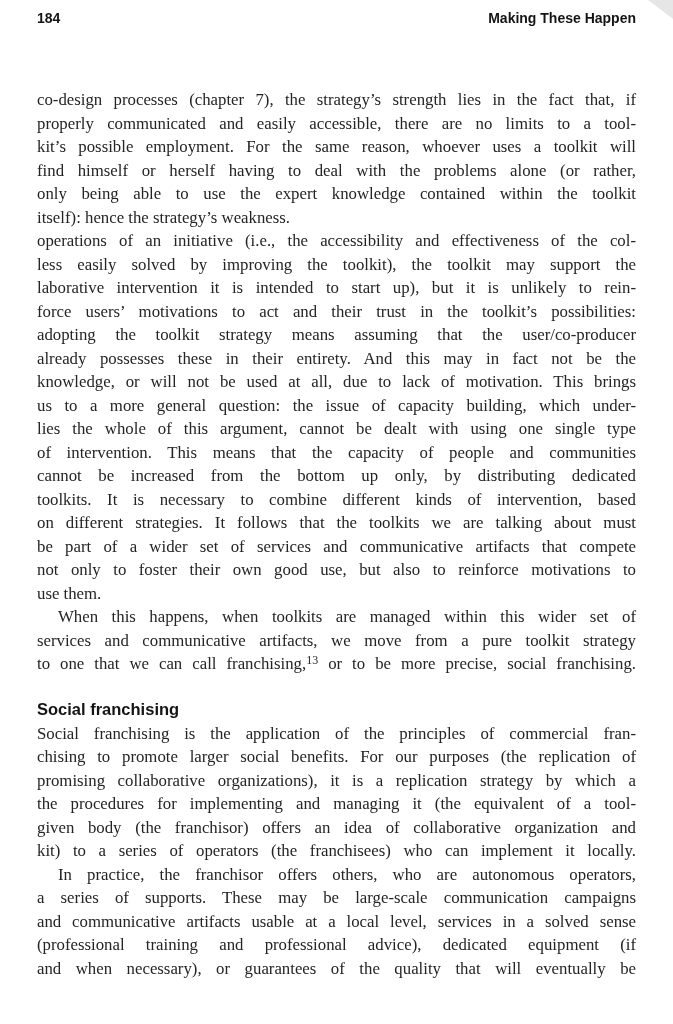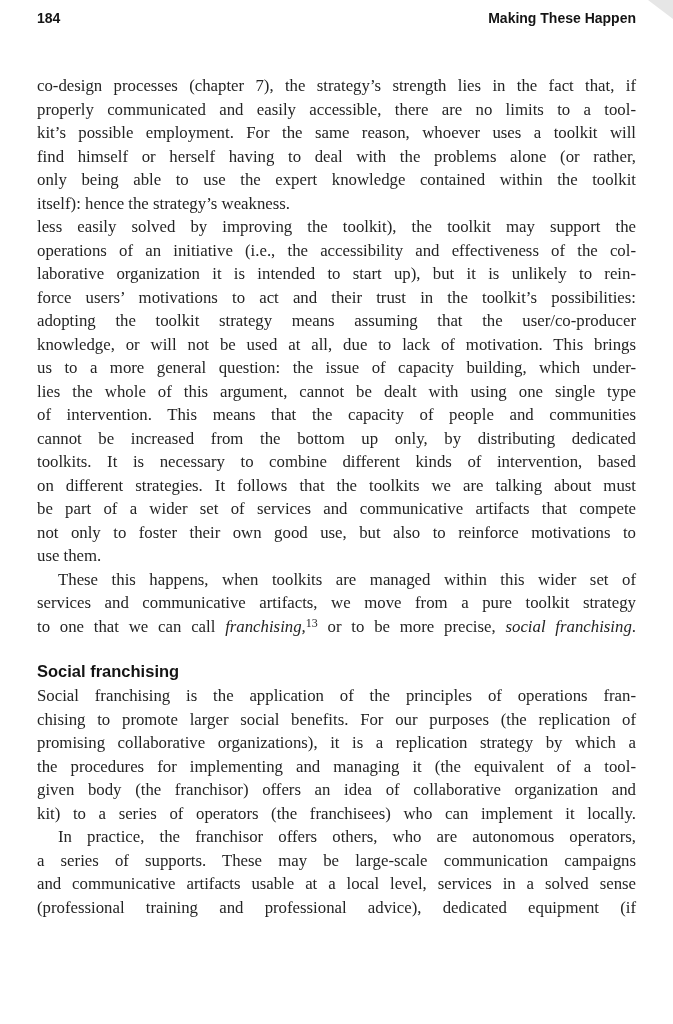"co-design processes (chapter 7), the" .text-column { top: 74px -> 88px }
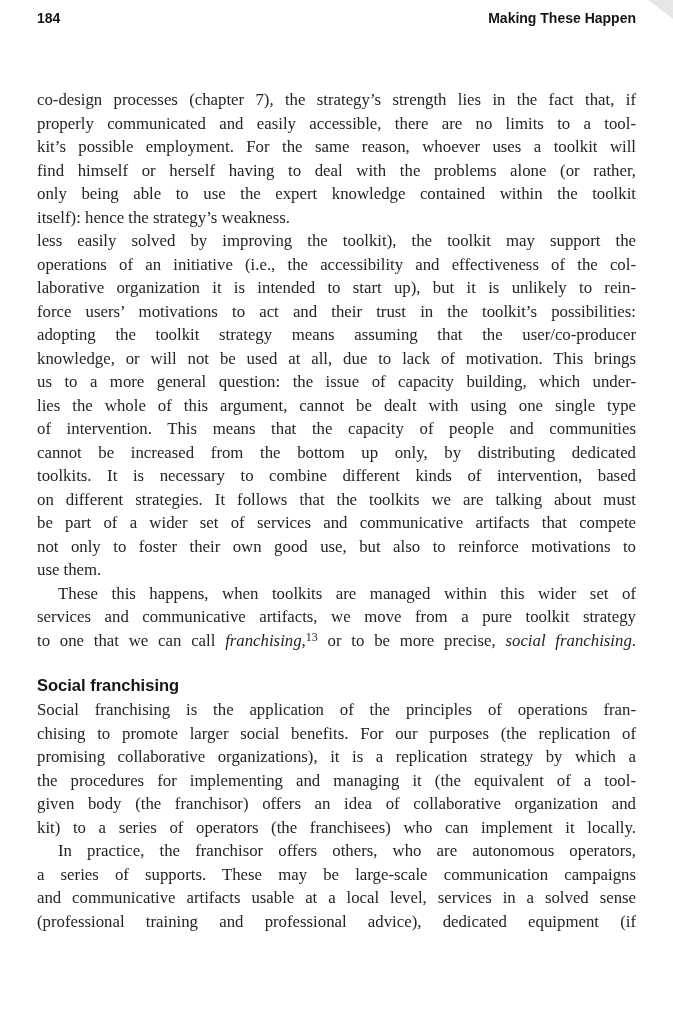"less easily solved by improving" div.line { order: before "operations of an initiative (i.e.," -> after "operations of an initiative (i.e.," }
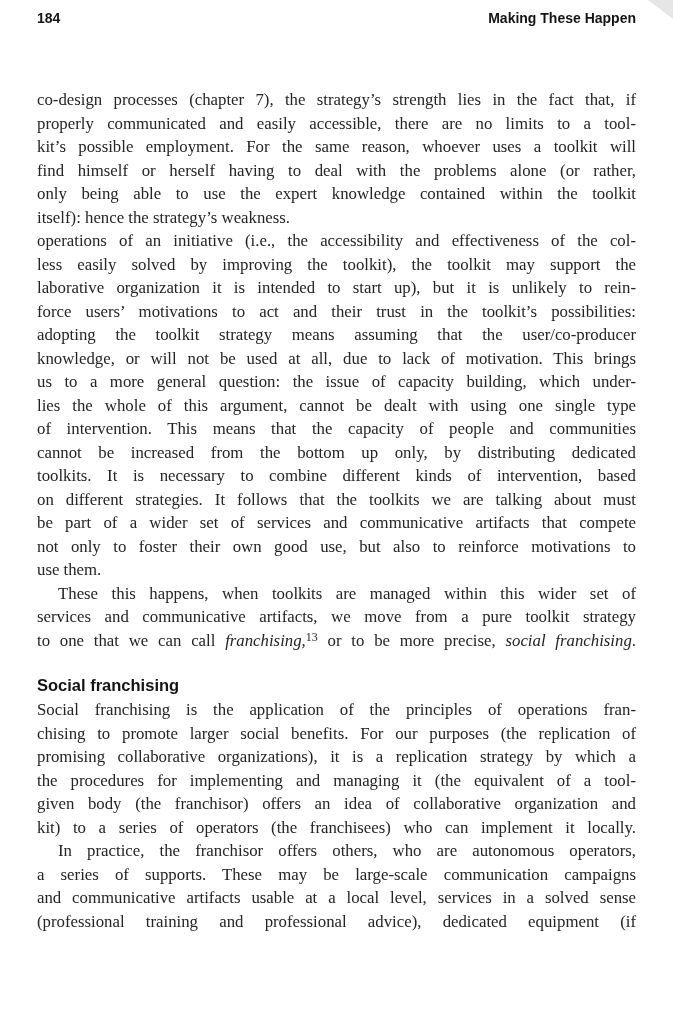"laborative organization it is intended" div.line { text: organization -> intervention }
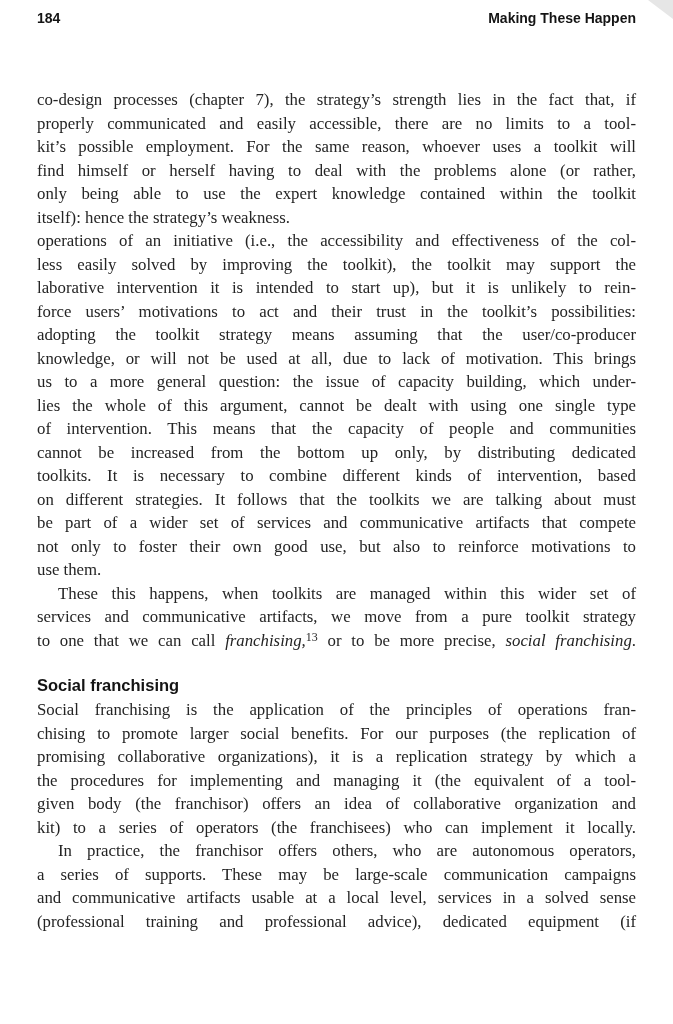"already possesses these in their" div.line { html: none -> <div>already possesses these in their entirety. And this may in fact not be the</div> }
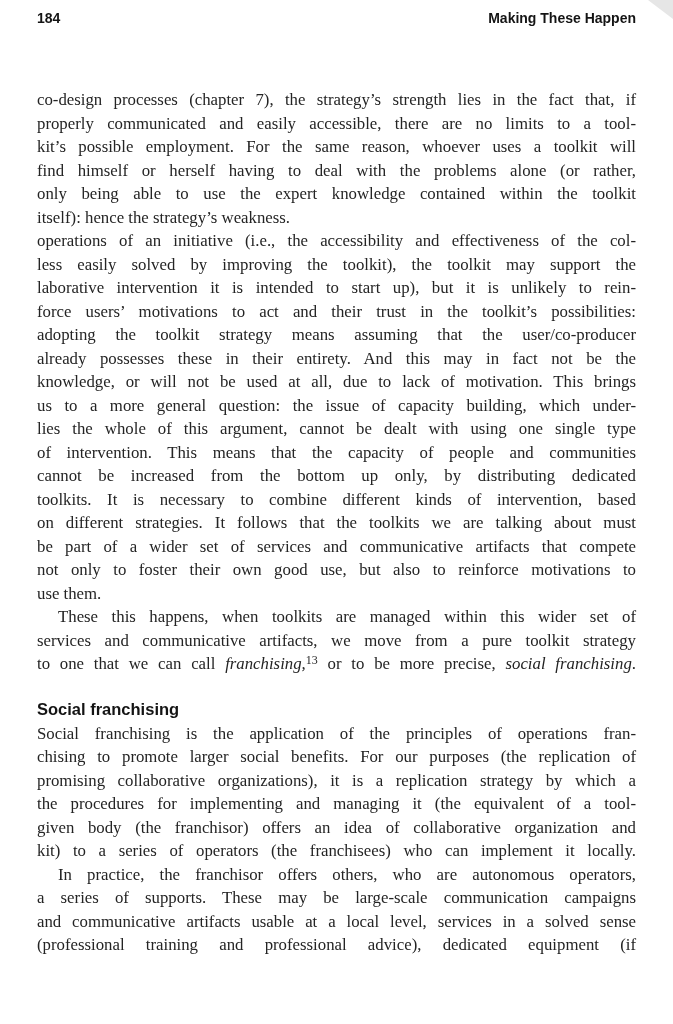"These this happens, when toolkits" div.line { text: These -> When }
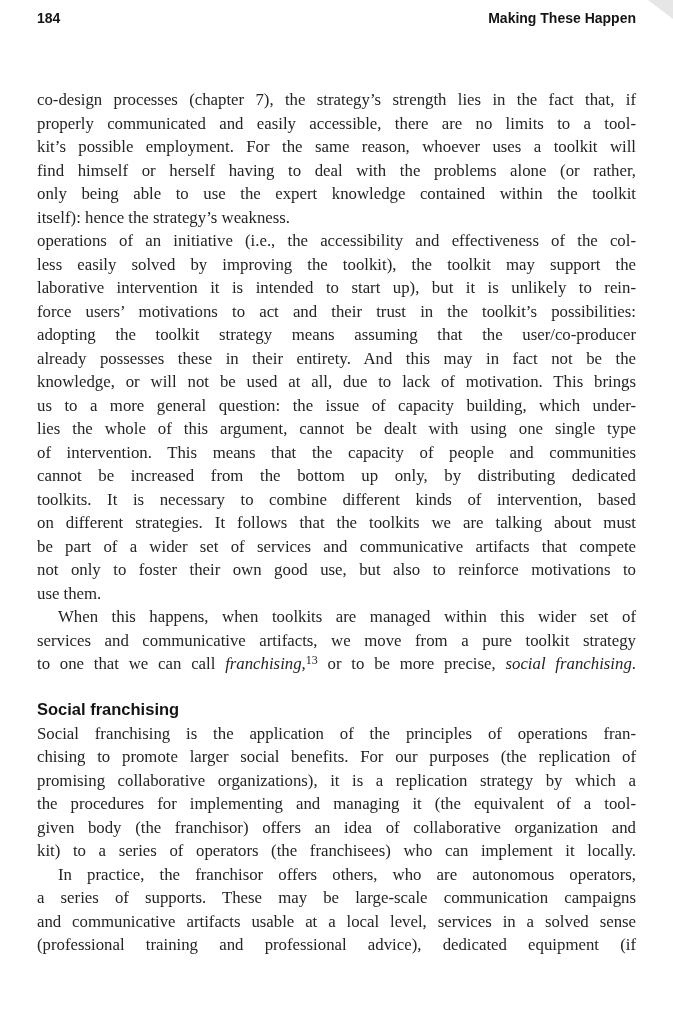"franchising," .it { font-style: italic -> none }
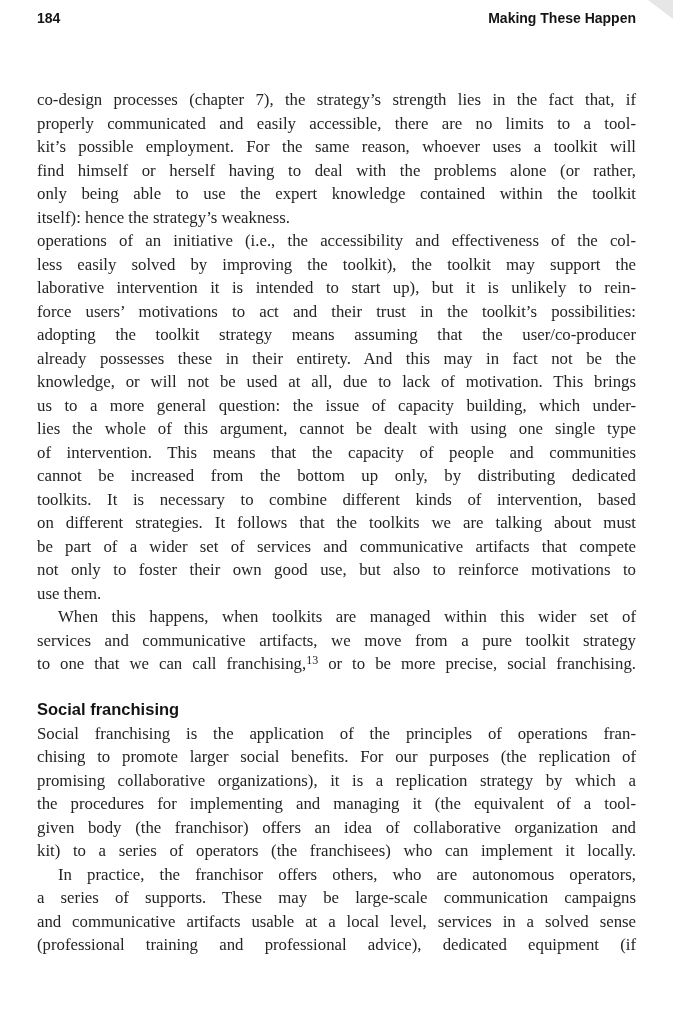"Social franchising is the application" div.line { text: operations -> commercial }
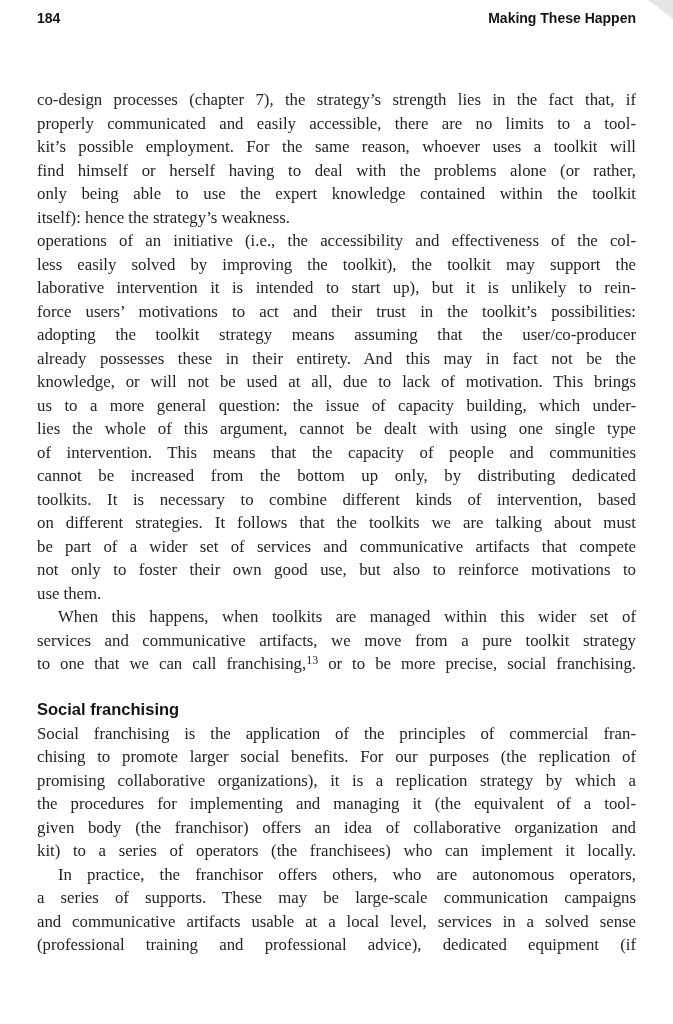"and when necessary), or guarantees" div.line { html: none -> <div>and when necessary), or guarantees of the quality that will eventually be</div> }
